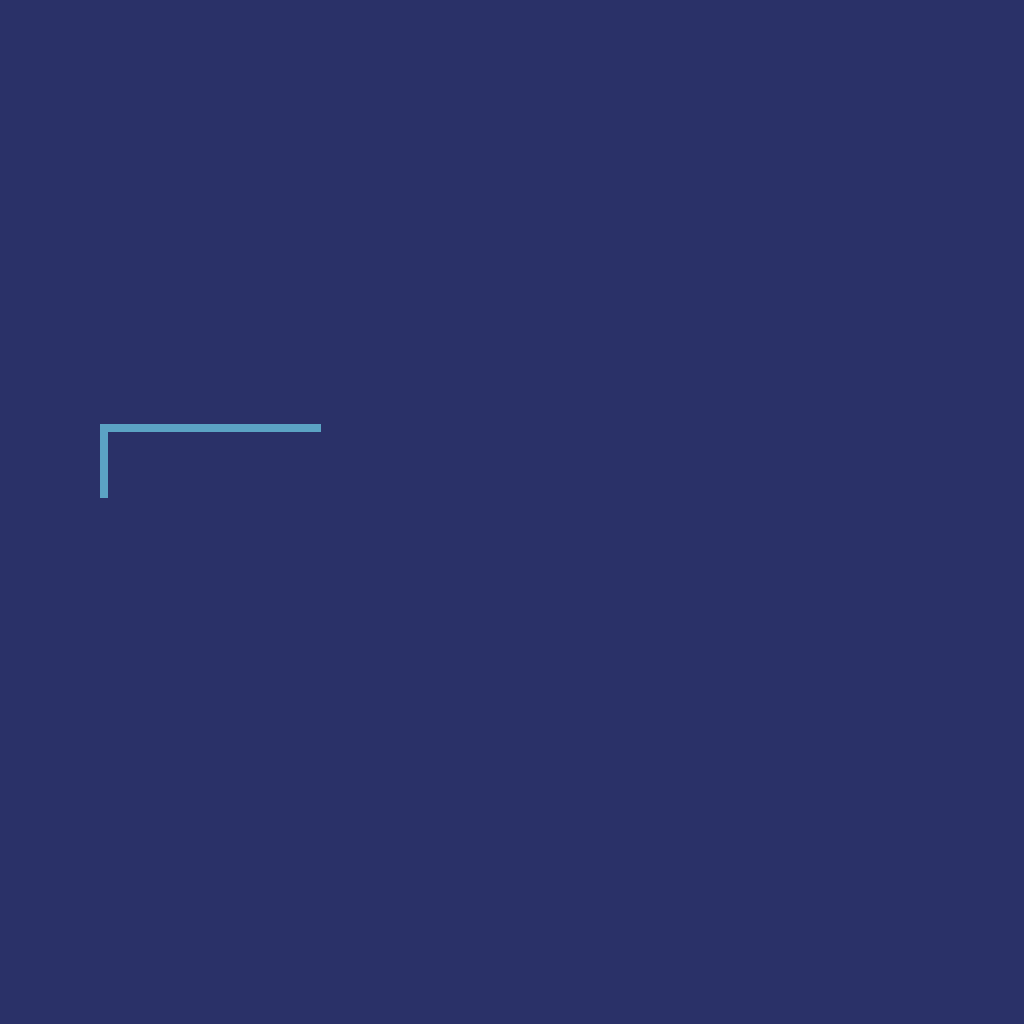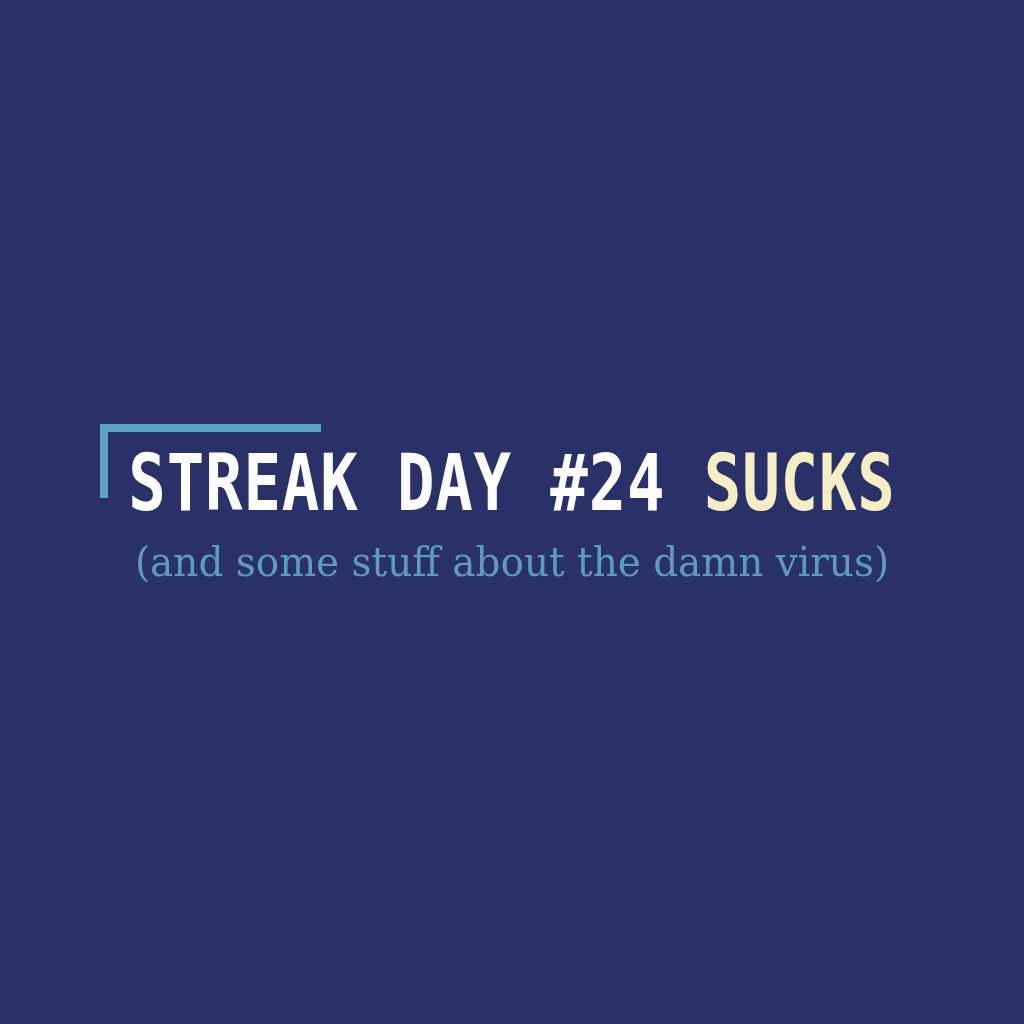"STREAK DAY #24 SUCKS" div { html: <div> <h1><span>STREAK DAY #24 </span><span>SUCKS</span></h1> <p>(and some stuff about the damn virus)</p> </div> -> none }
